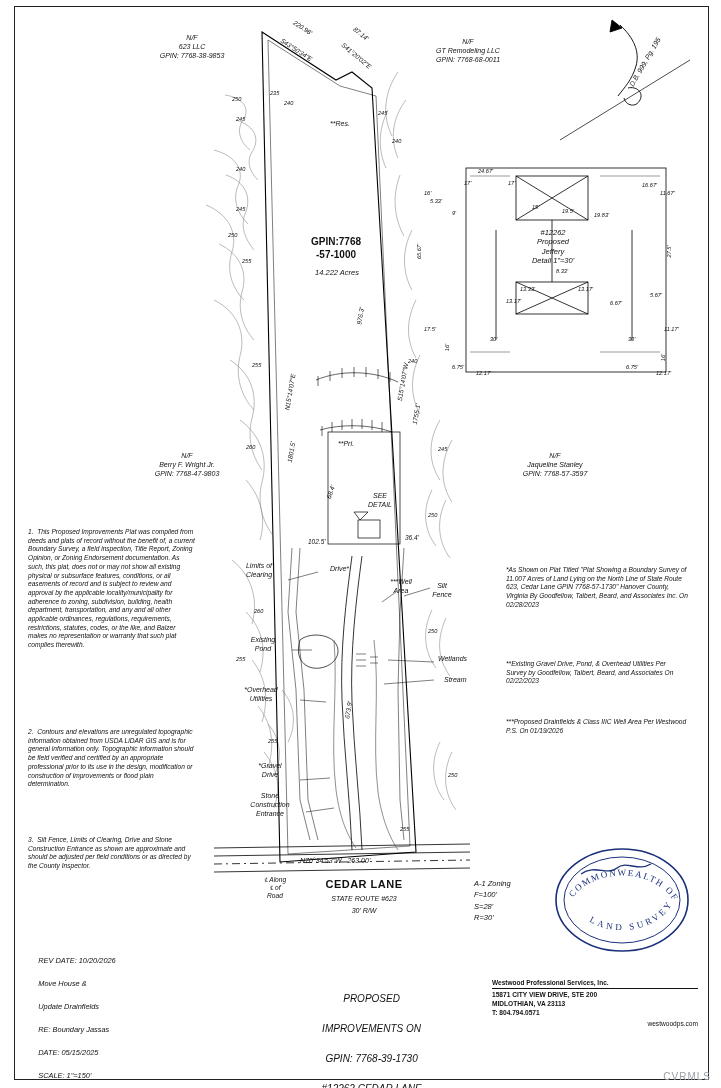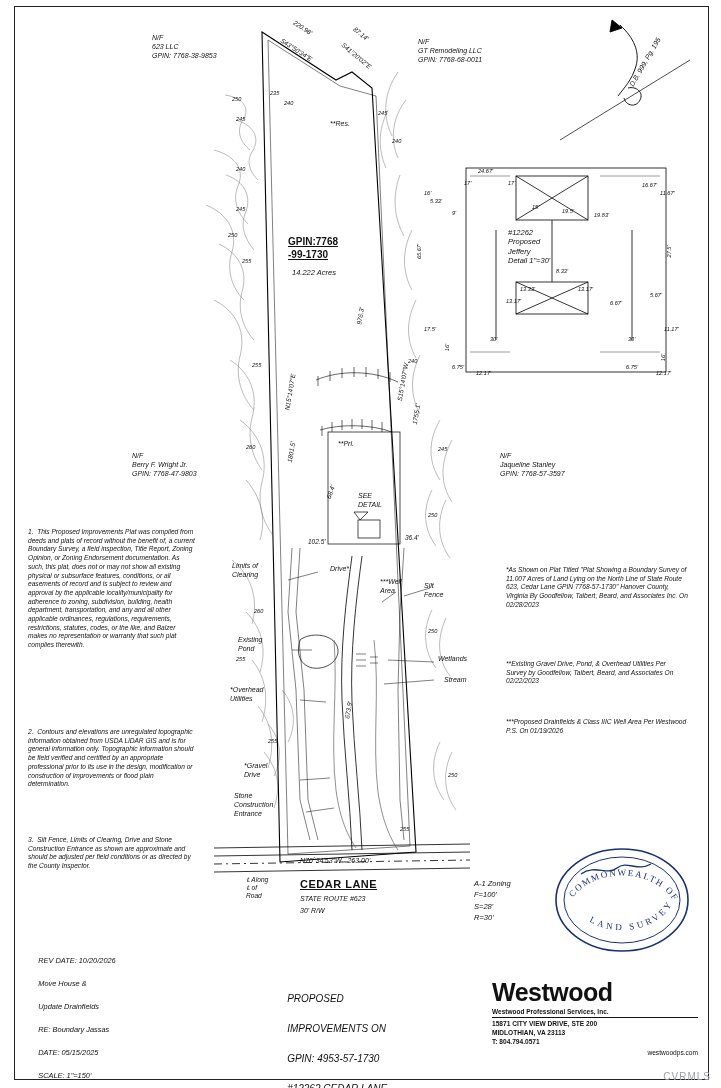"#12262" .lbl.c { text-align: none -> center }
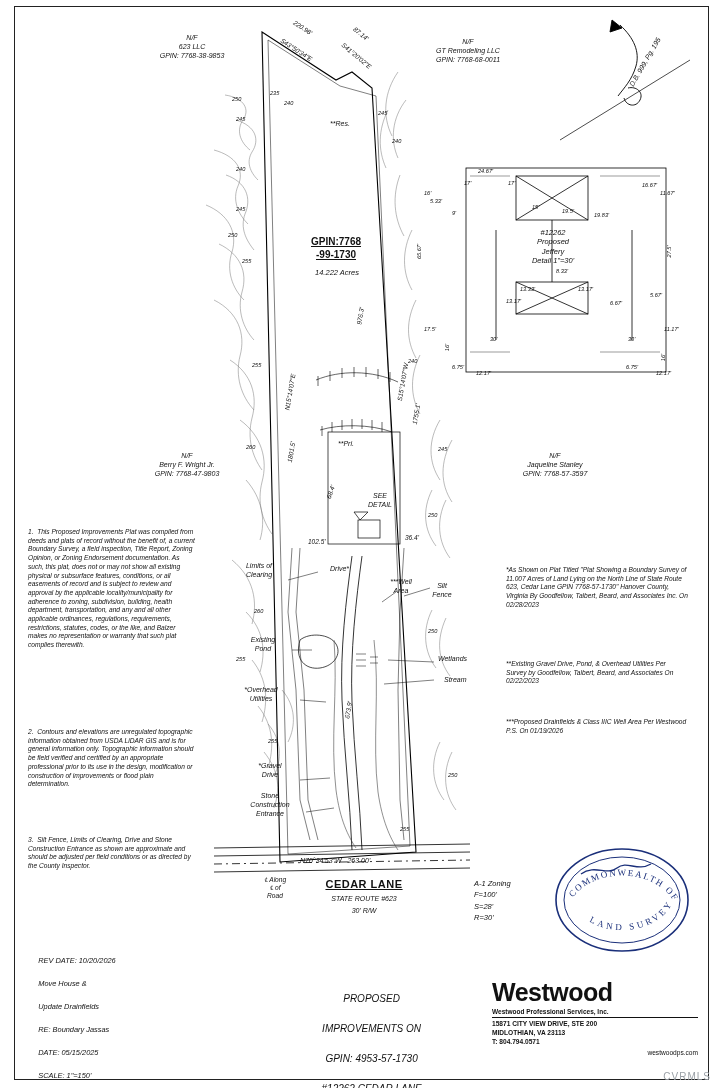"GPIN:7768" .lbl.b { text-decoration: underline -> none }
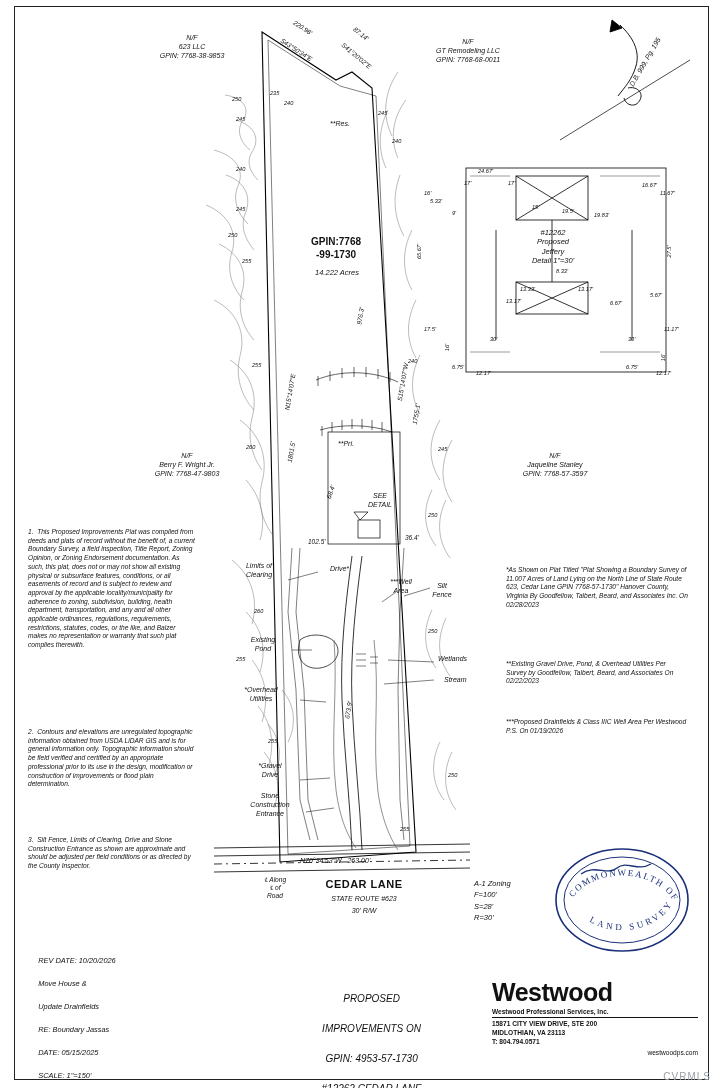"-99-1730" span { text: -99-1730 -> -57-1000 }
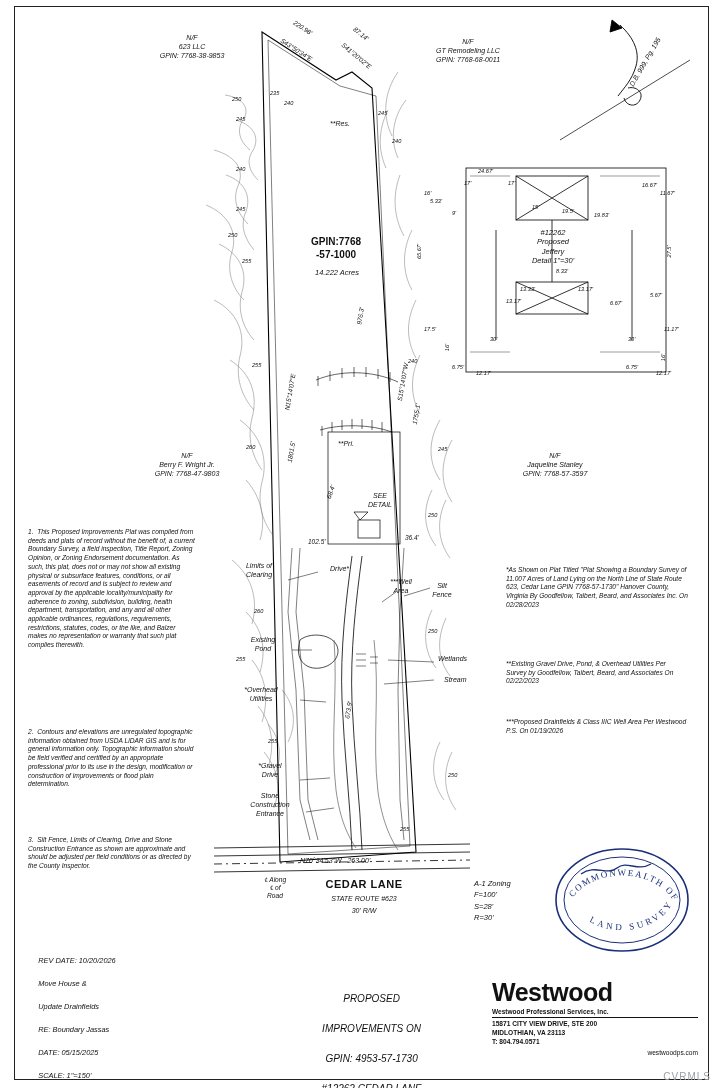"Westwood" div.ww-name { html: <div>Westwood</div> -> none }
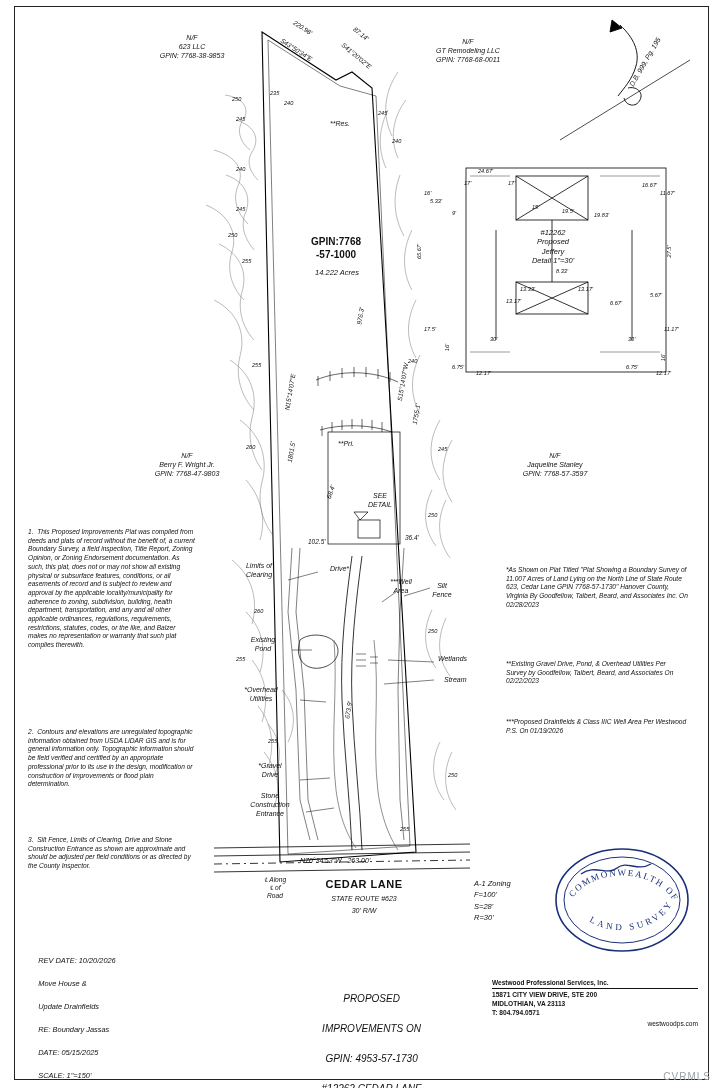"GPIN: 4953-57-1730" span.b { text: 4953-57-1730 -> 7768-39-1730 }
